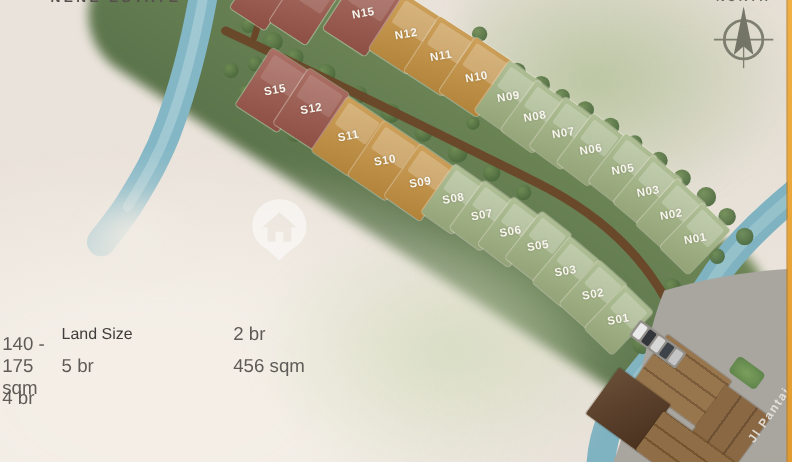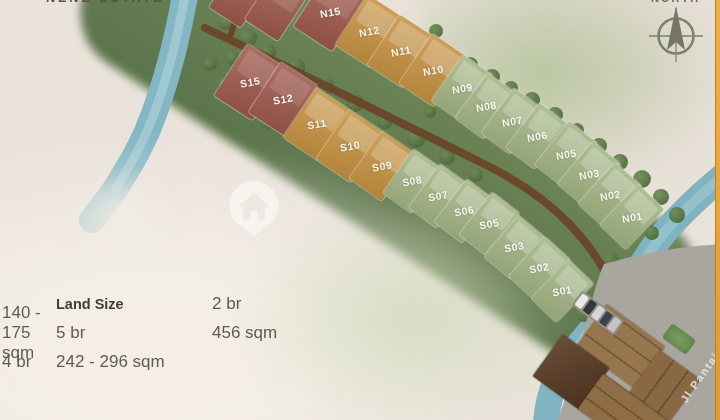"Land Size" #size-table .hdr { font-weight: bold -> normal }
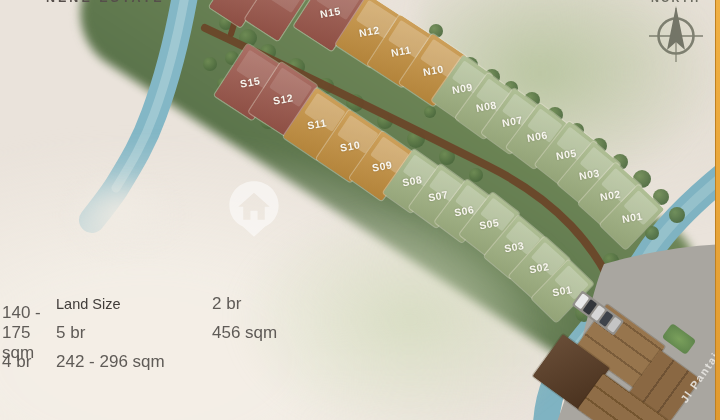"242 - 296 sqm" div.cell { html: <div>242 - 296 sqm</div> -> none }
